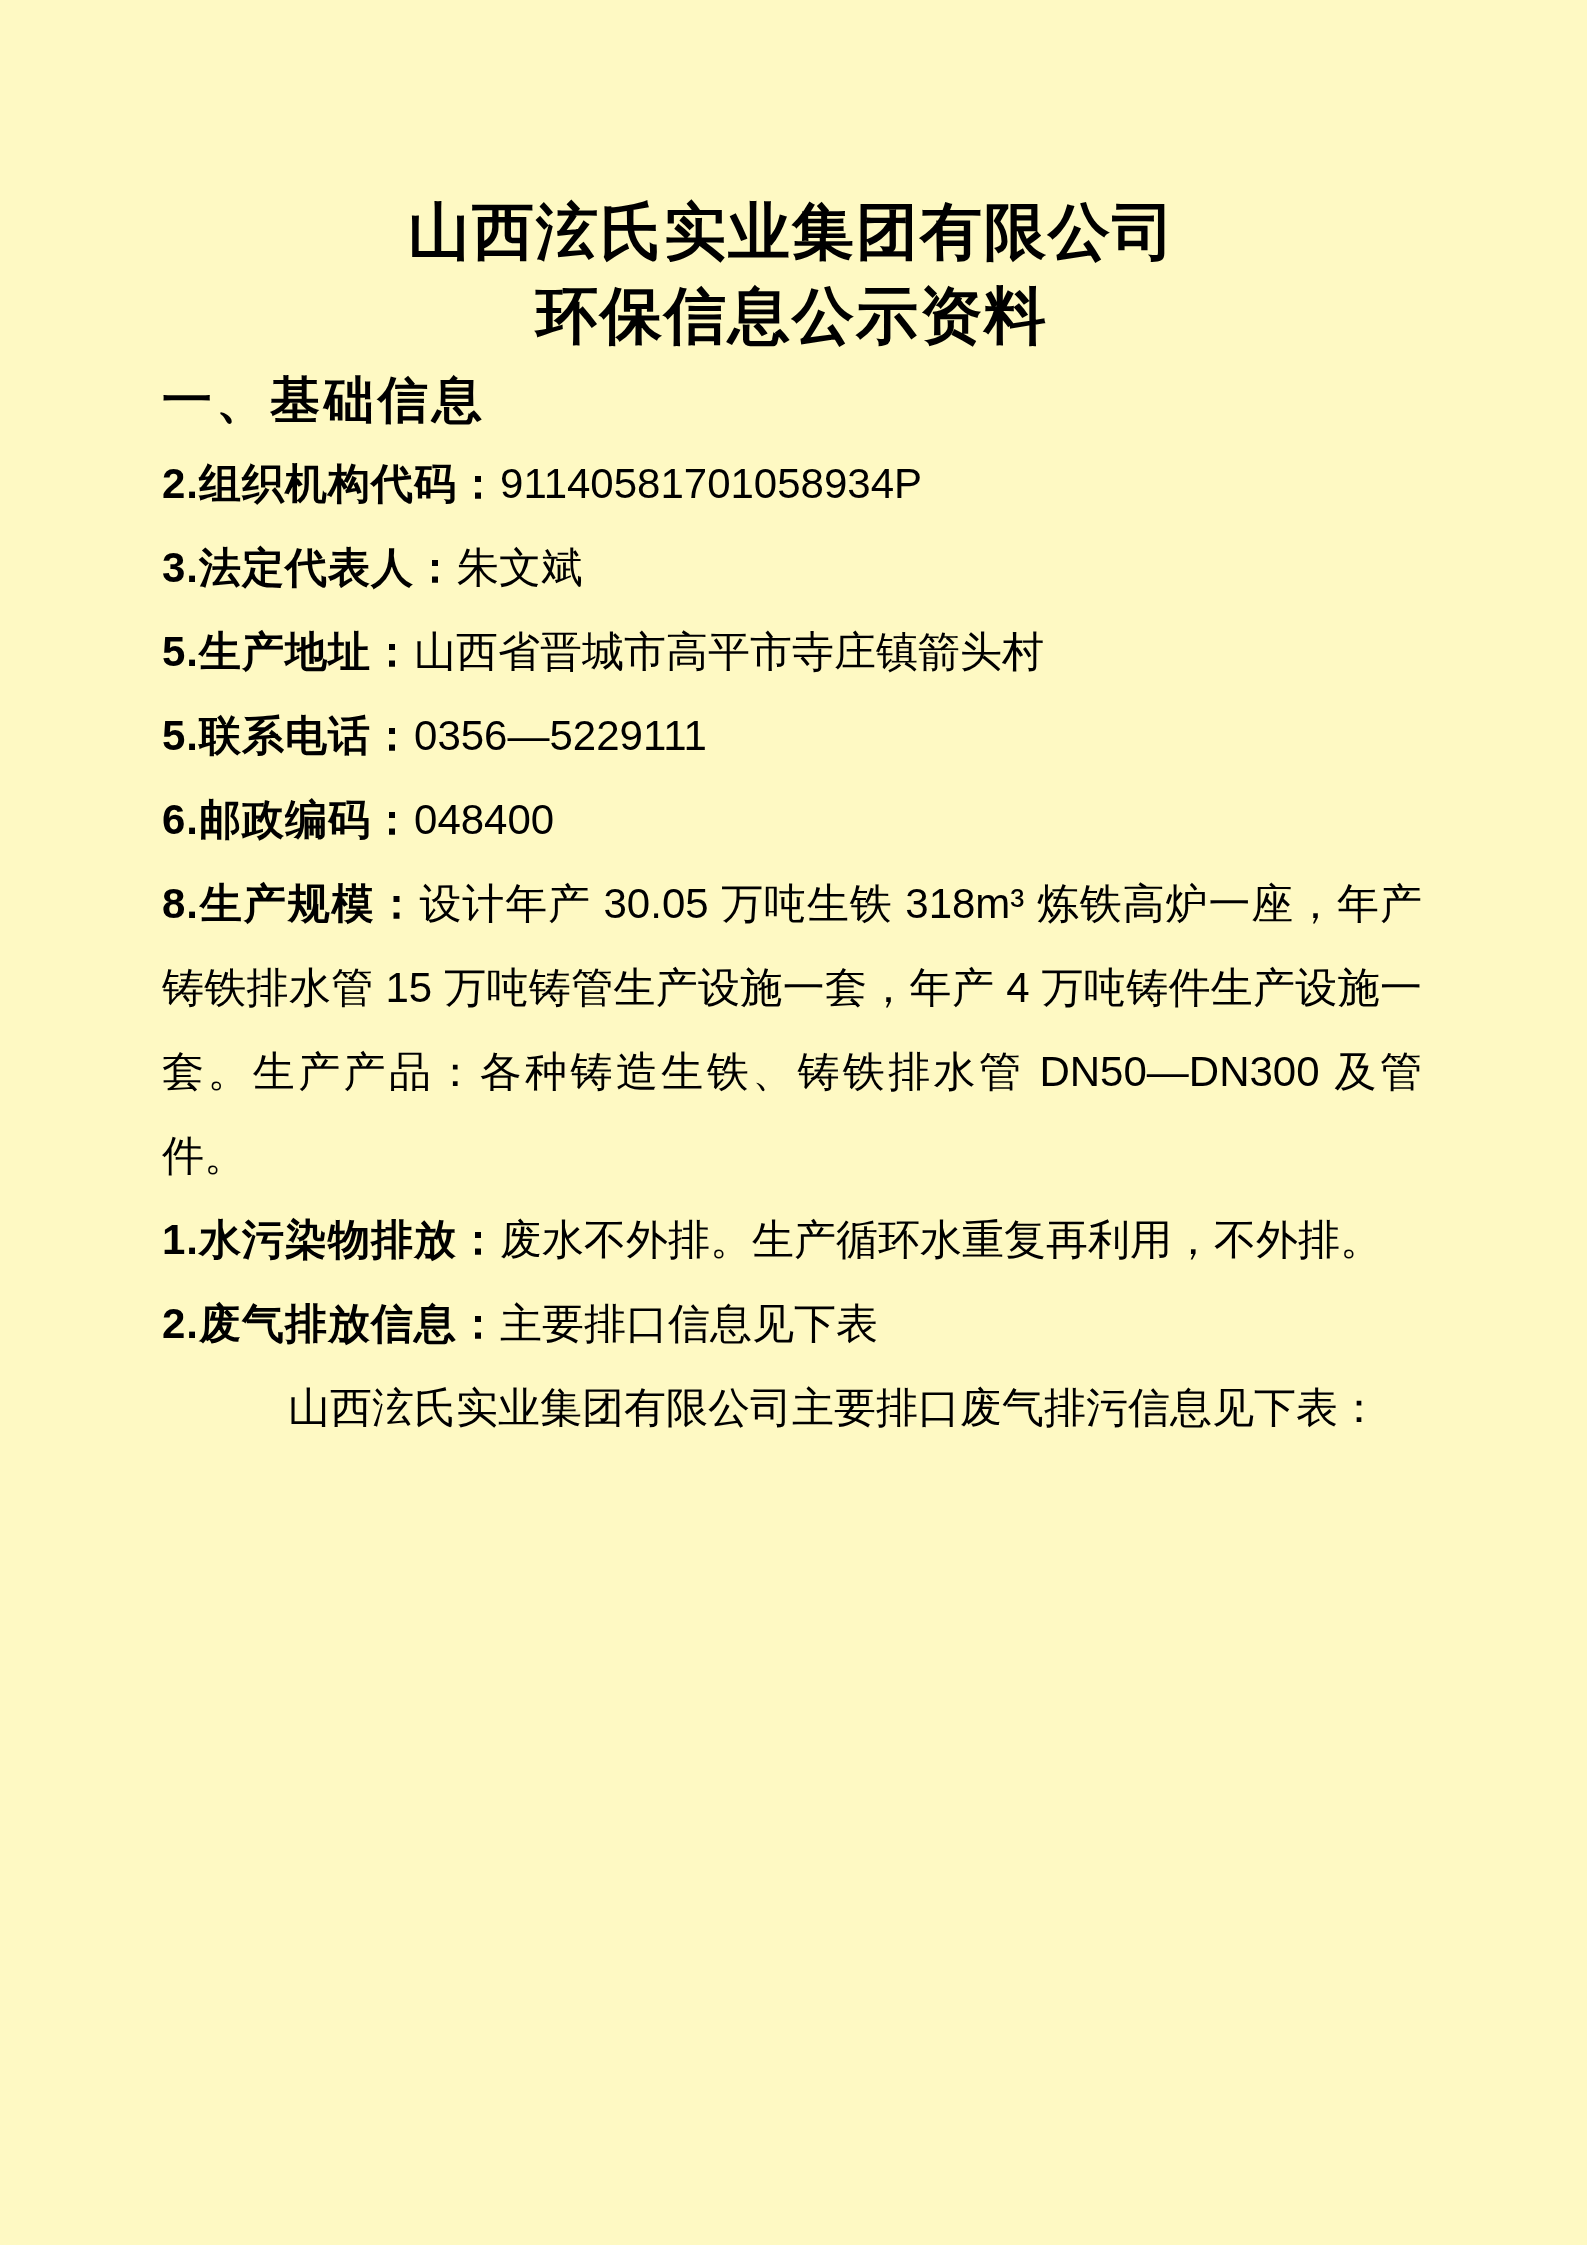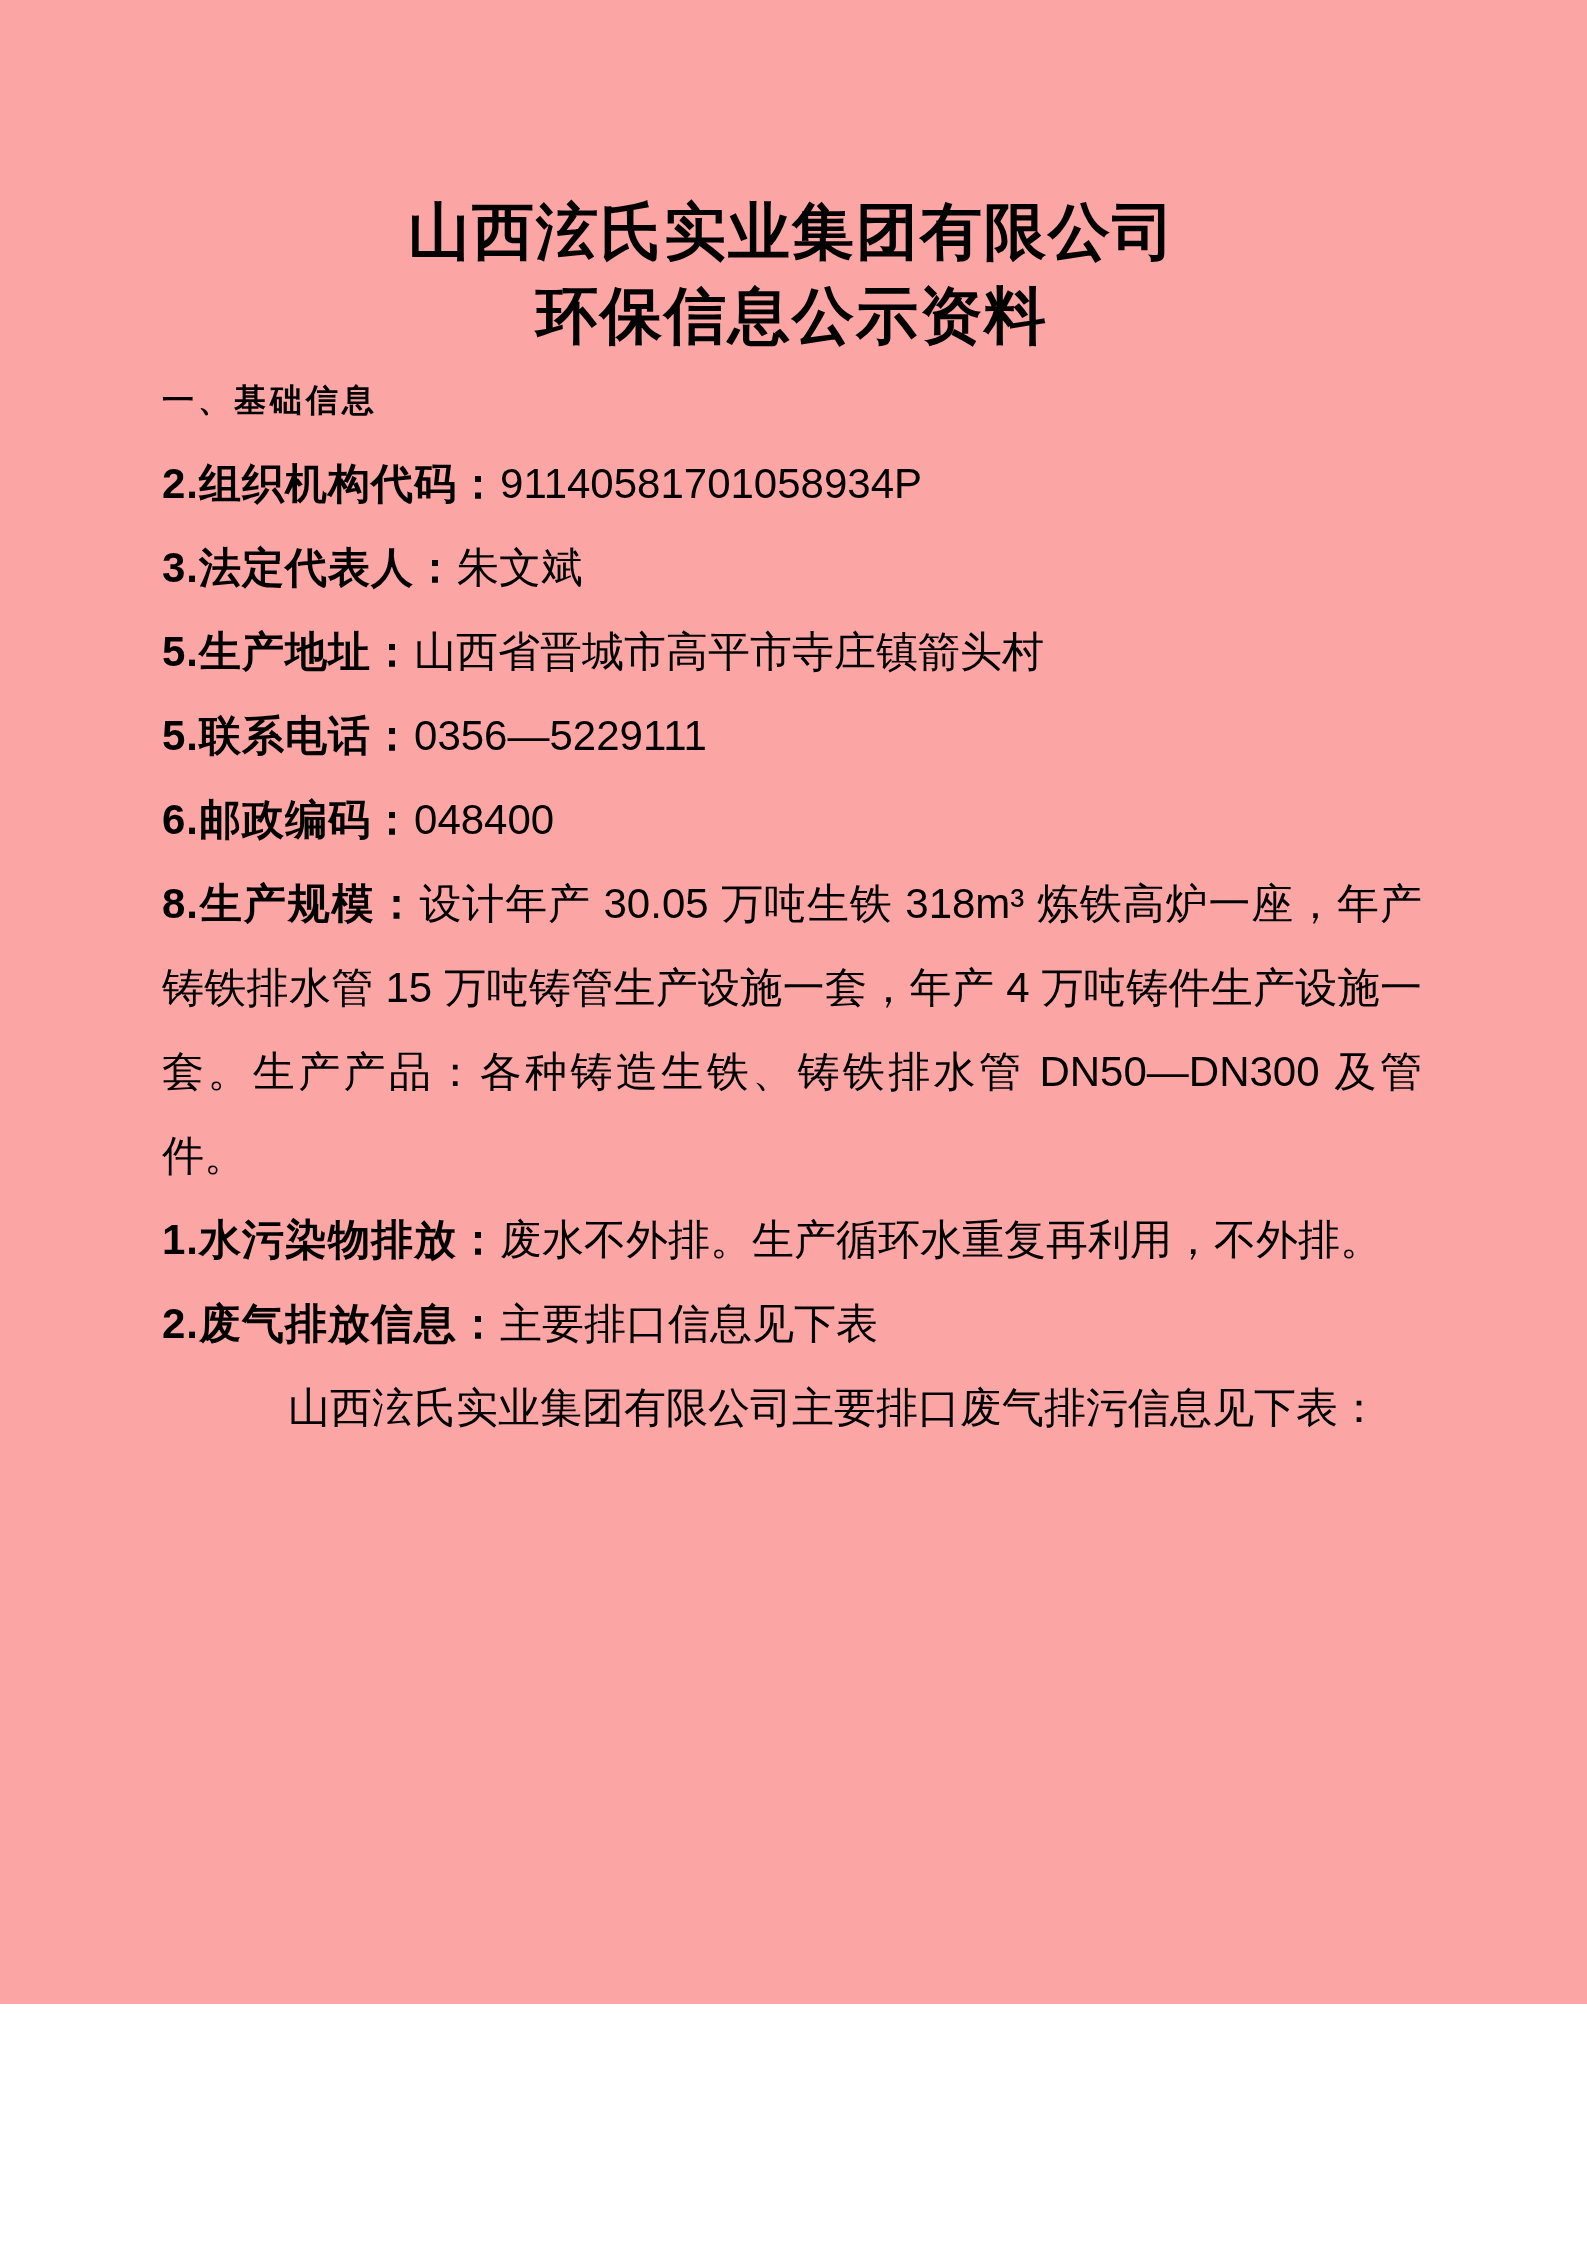"山西泫氏实业集团有限公司" .page { background: #fca5a5 -> #fef9c3; height: 2004px -> 2245px }
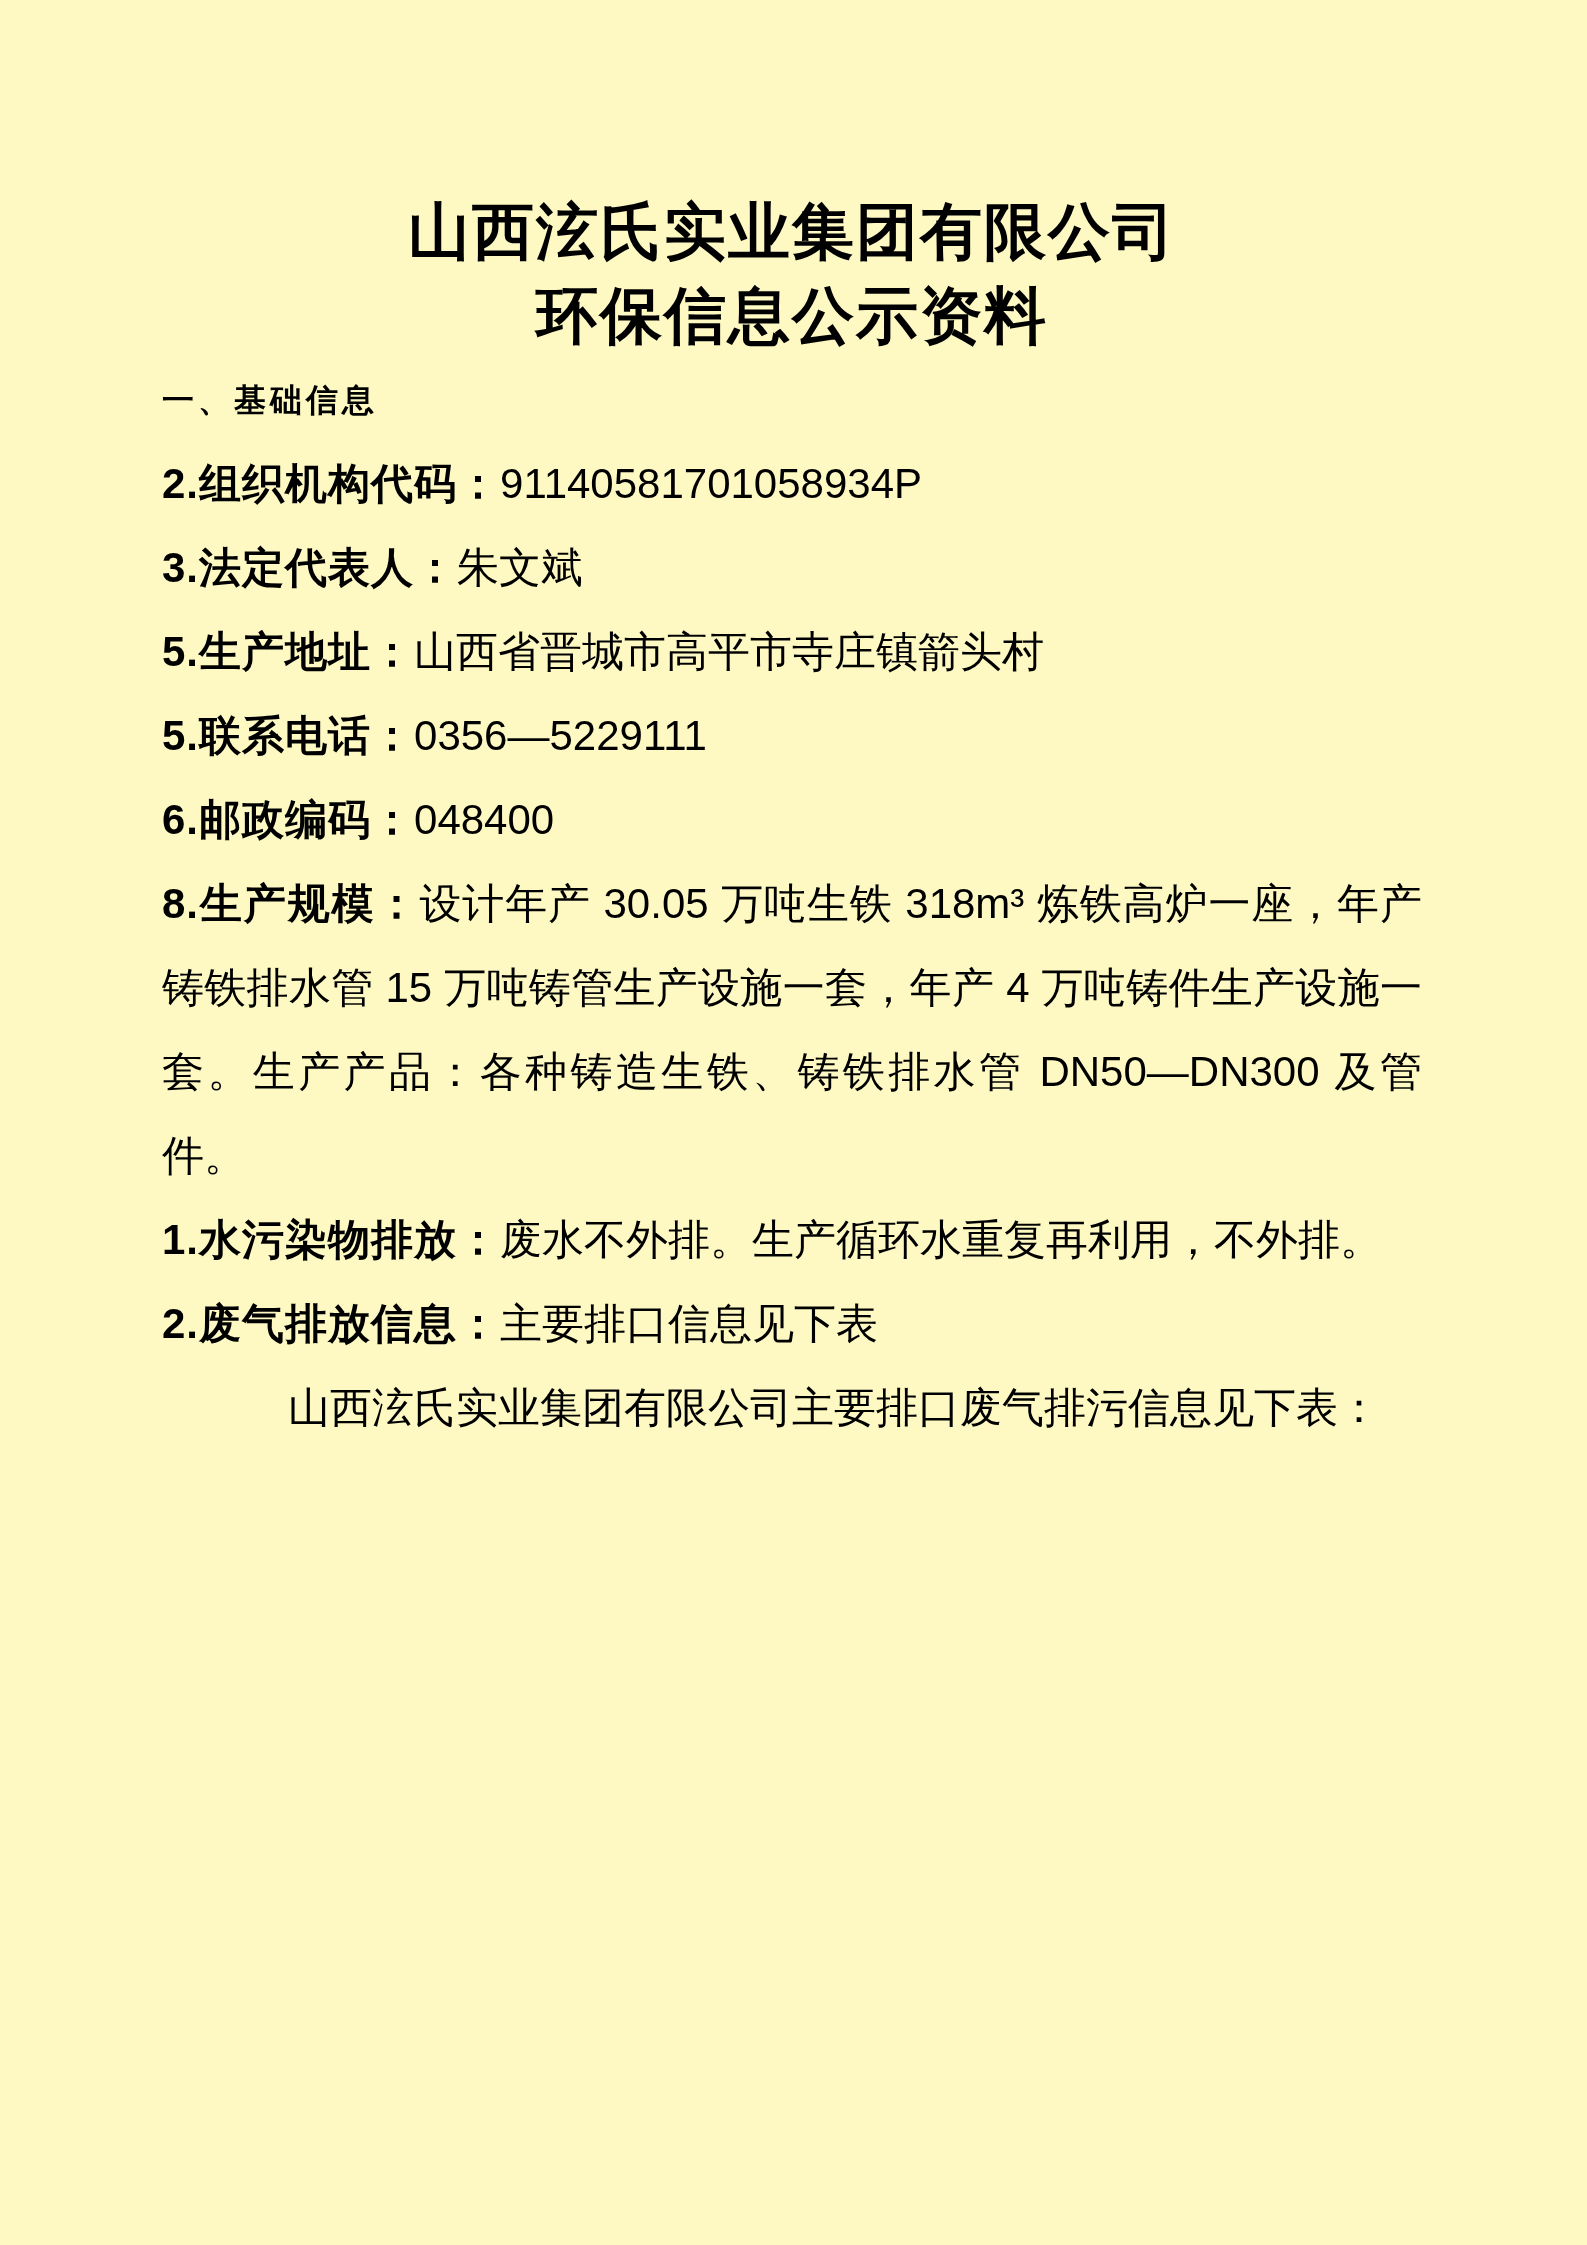"一、基础信息" .section-heading { font-size: 32px -> 50px }
